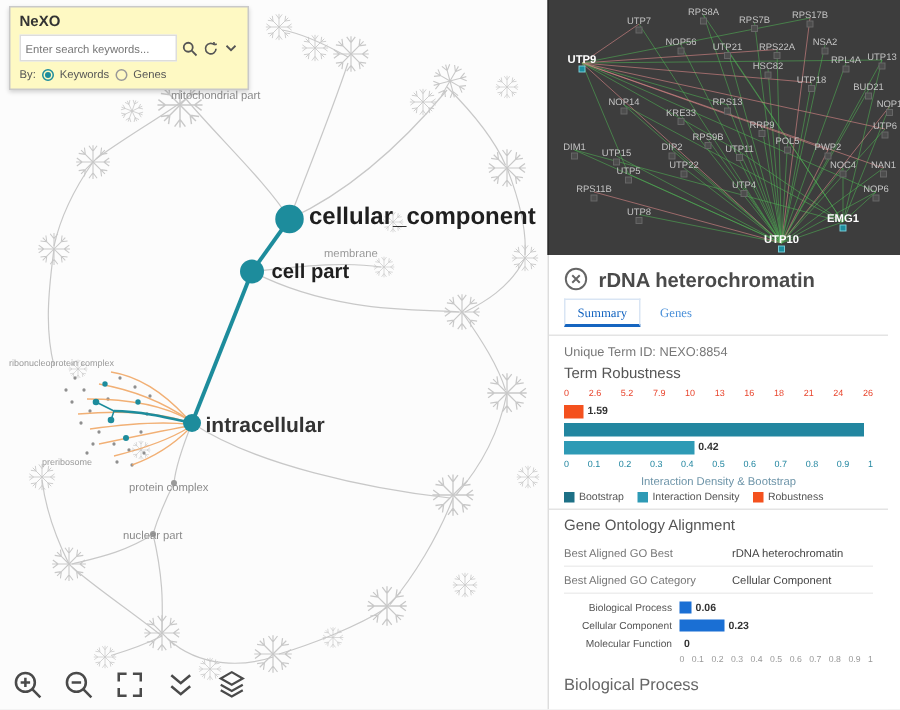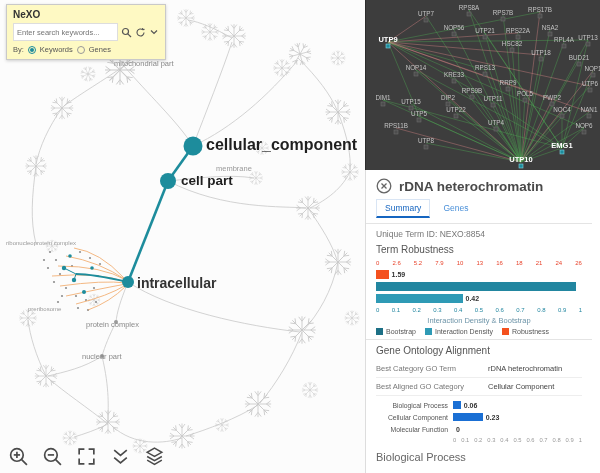"Summary" .tabs { font-family: none -> Liberation Serif, serif }
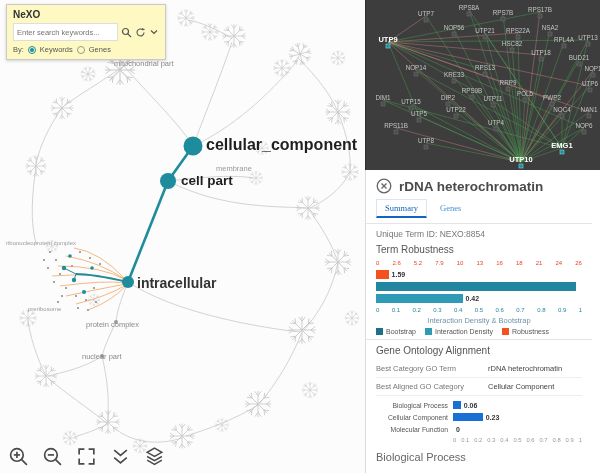"Best Category GO Term" span.k { text: Category GO Term -> Aligned GO Best }
